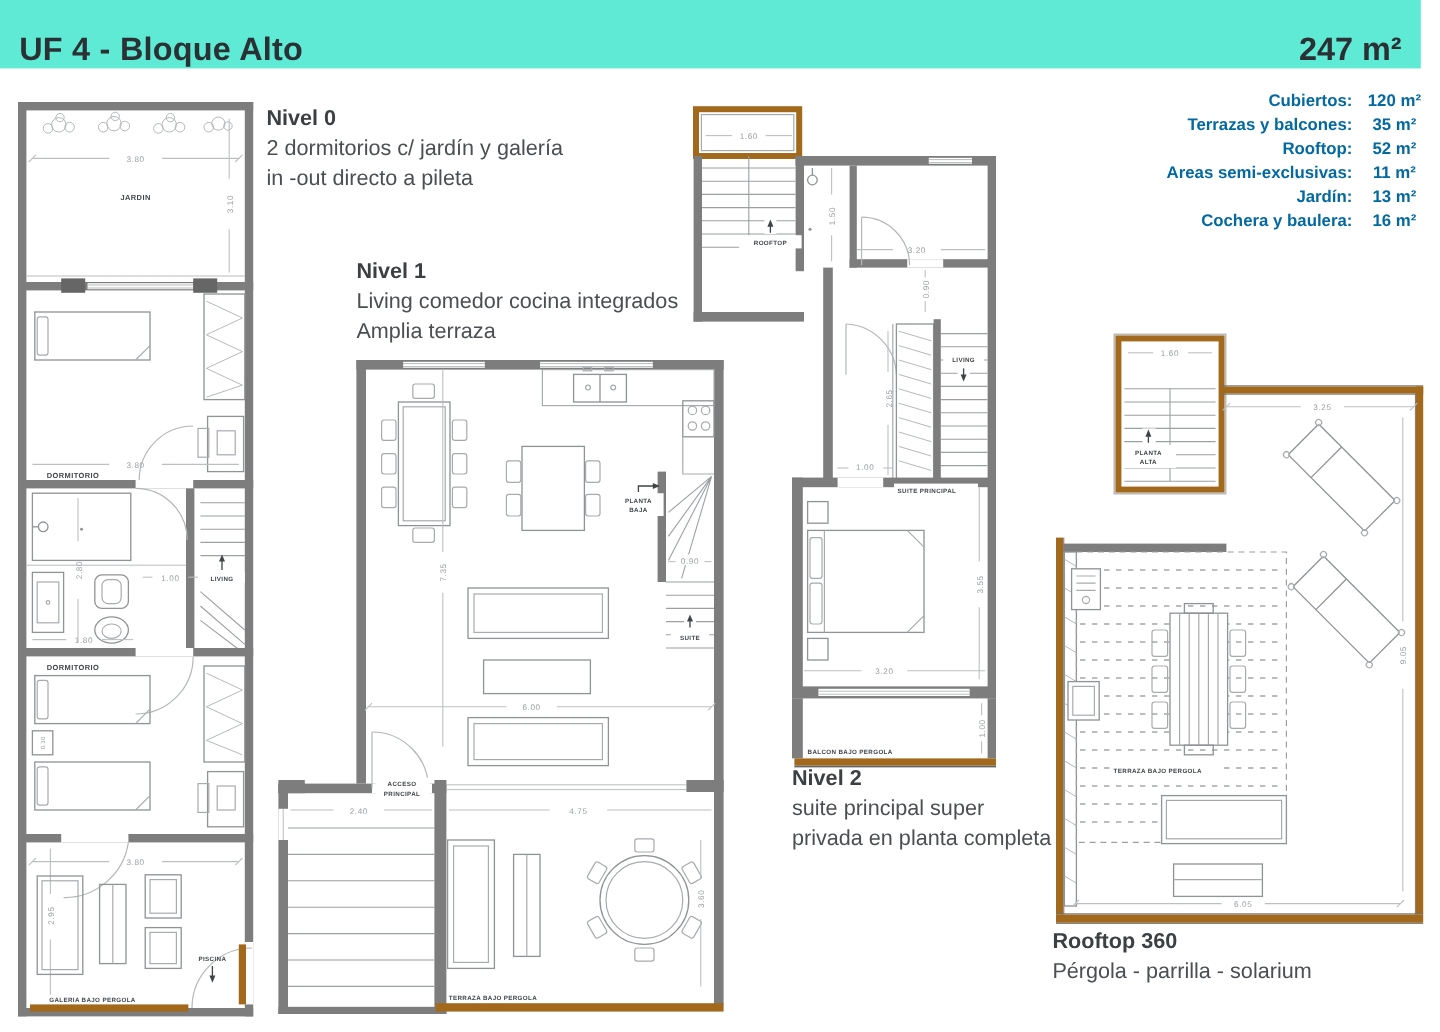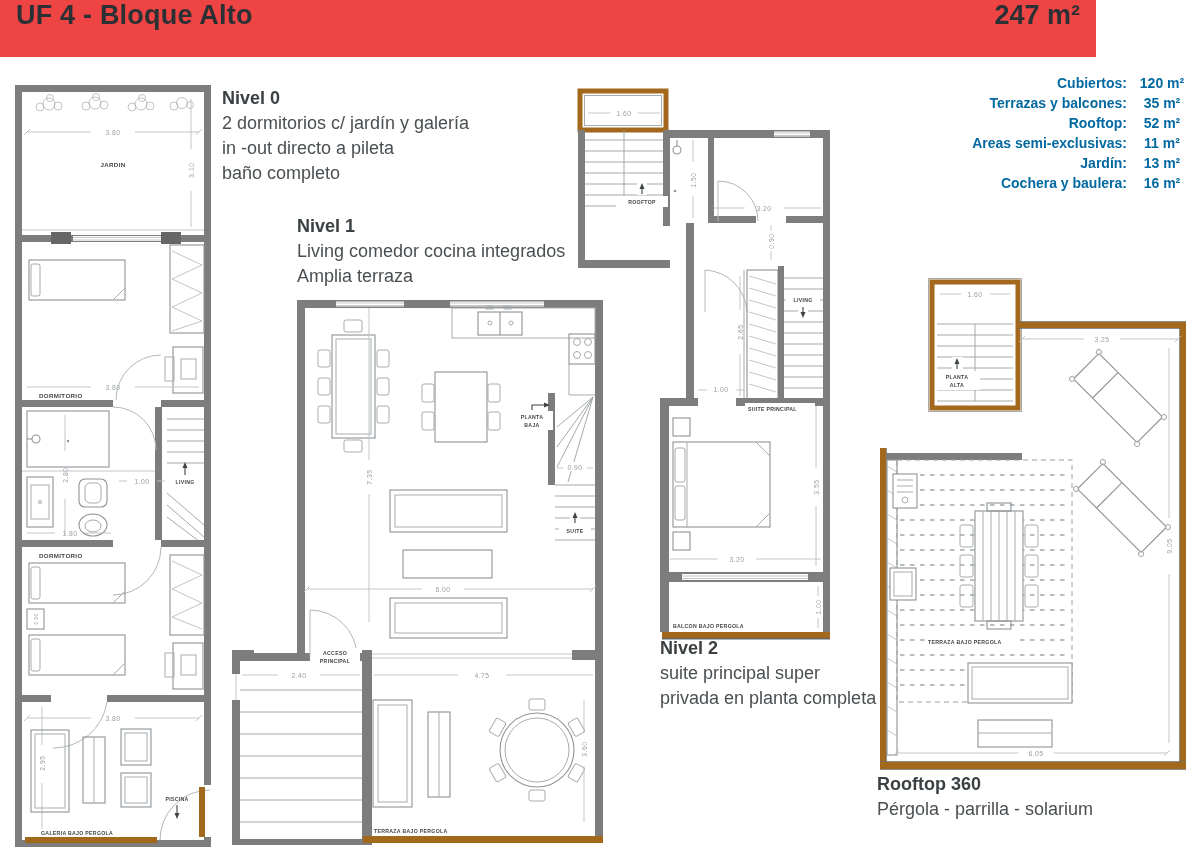"UF 4 - Bloque Alto" .hdr { align-items: flex-start -> flex-end; background: #ef4444 -> #5eead4; width: 1096px -> 1184px }
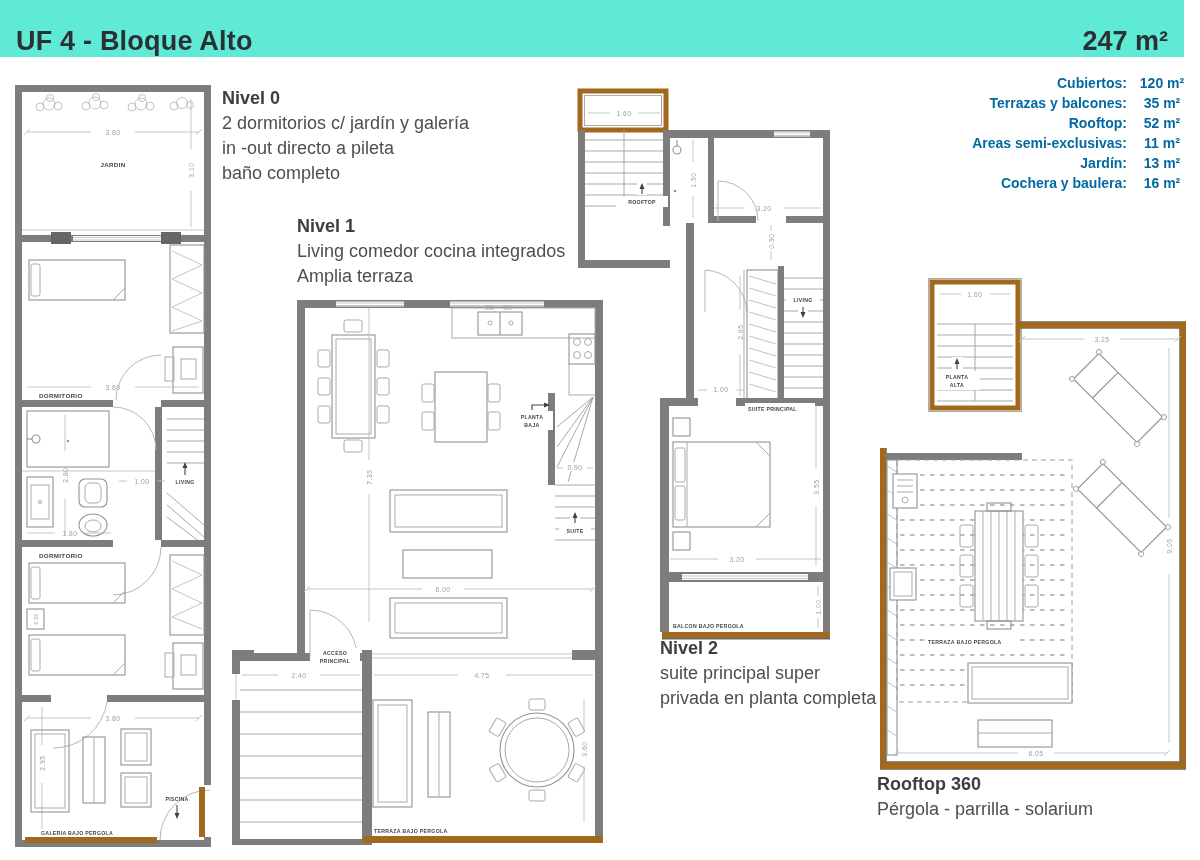"baño completo" div { html: <div>baño completo</div> -> none }
